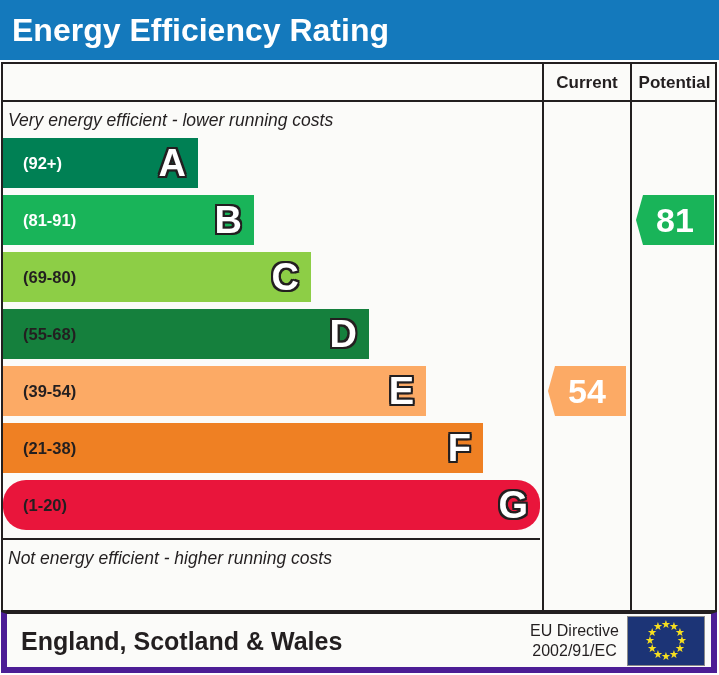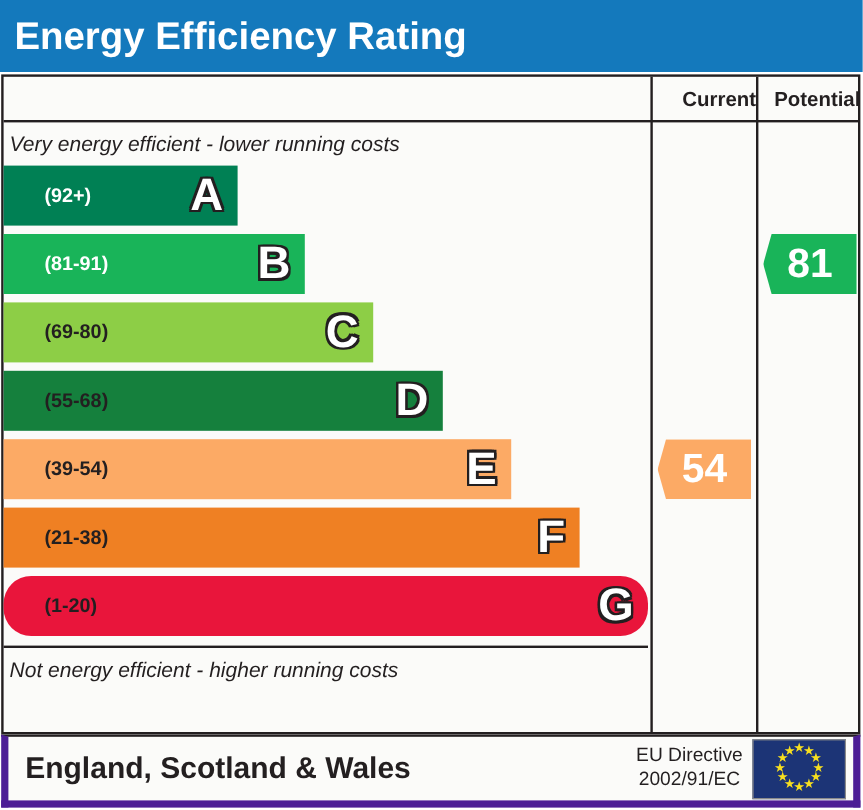"Current" .col-head { text-align: right -> center }
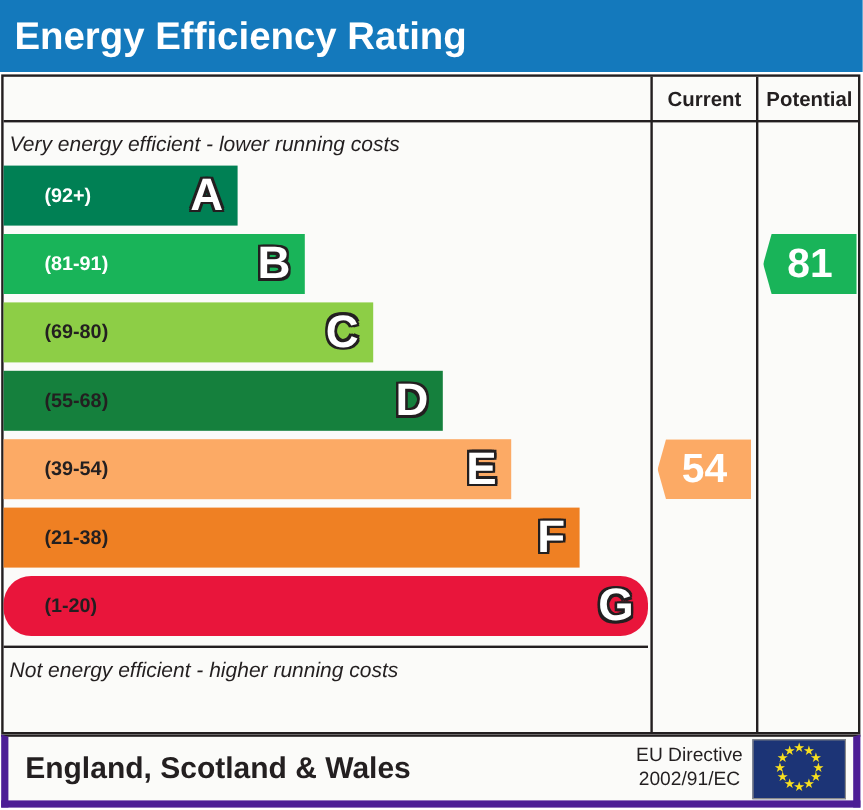"(92+)" .band-range { padding-left: 34px -> 20px }
